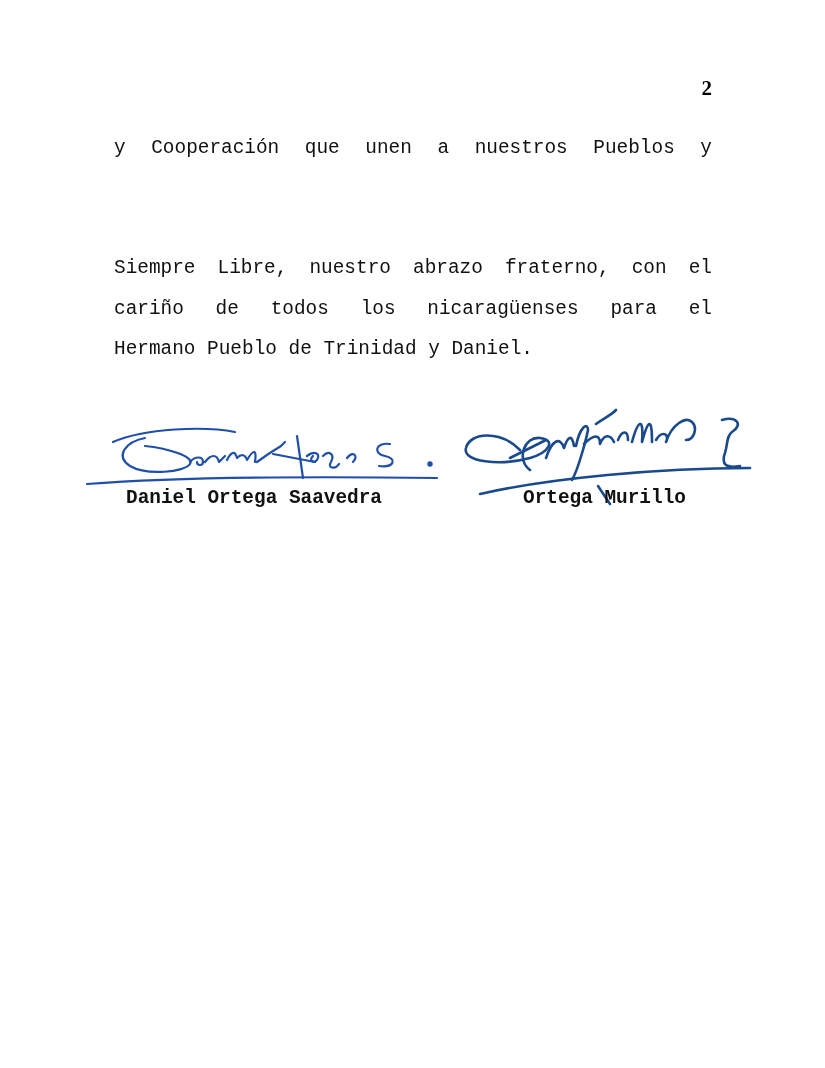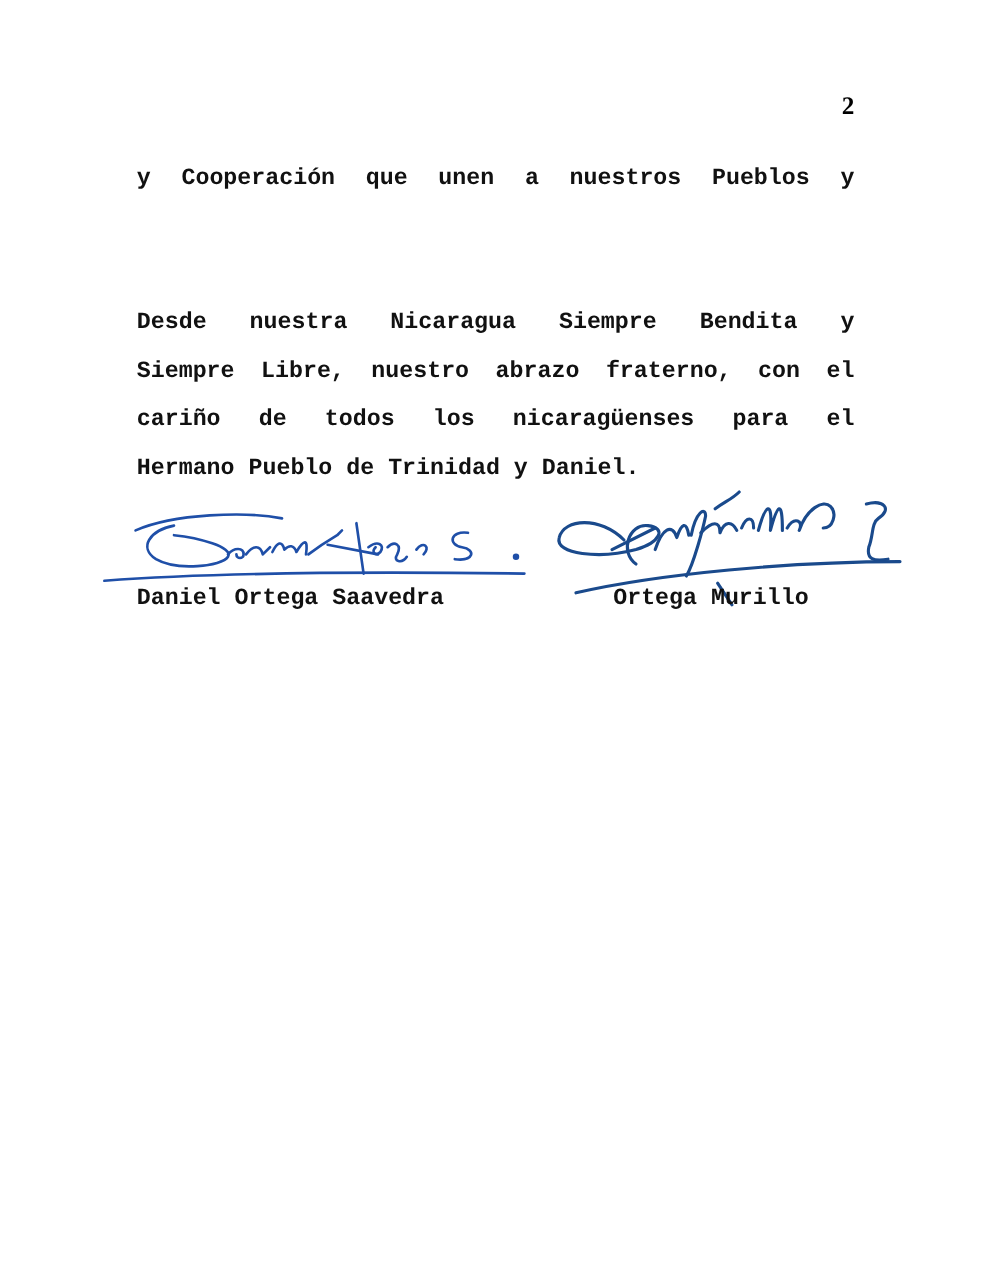"y Cooperación que unen a" .body-text { font-weight: bold -> normal }
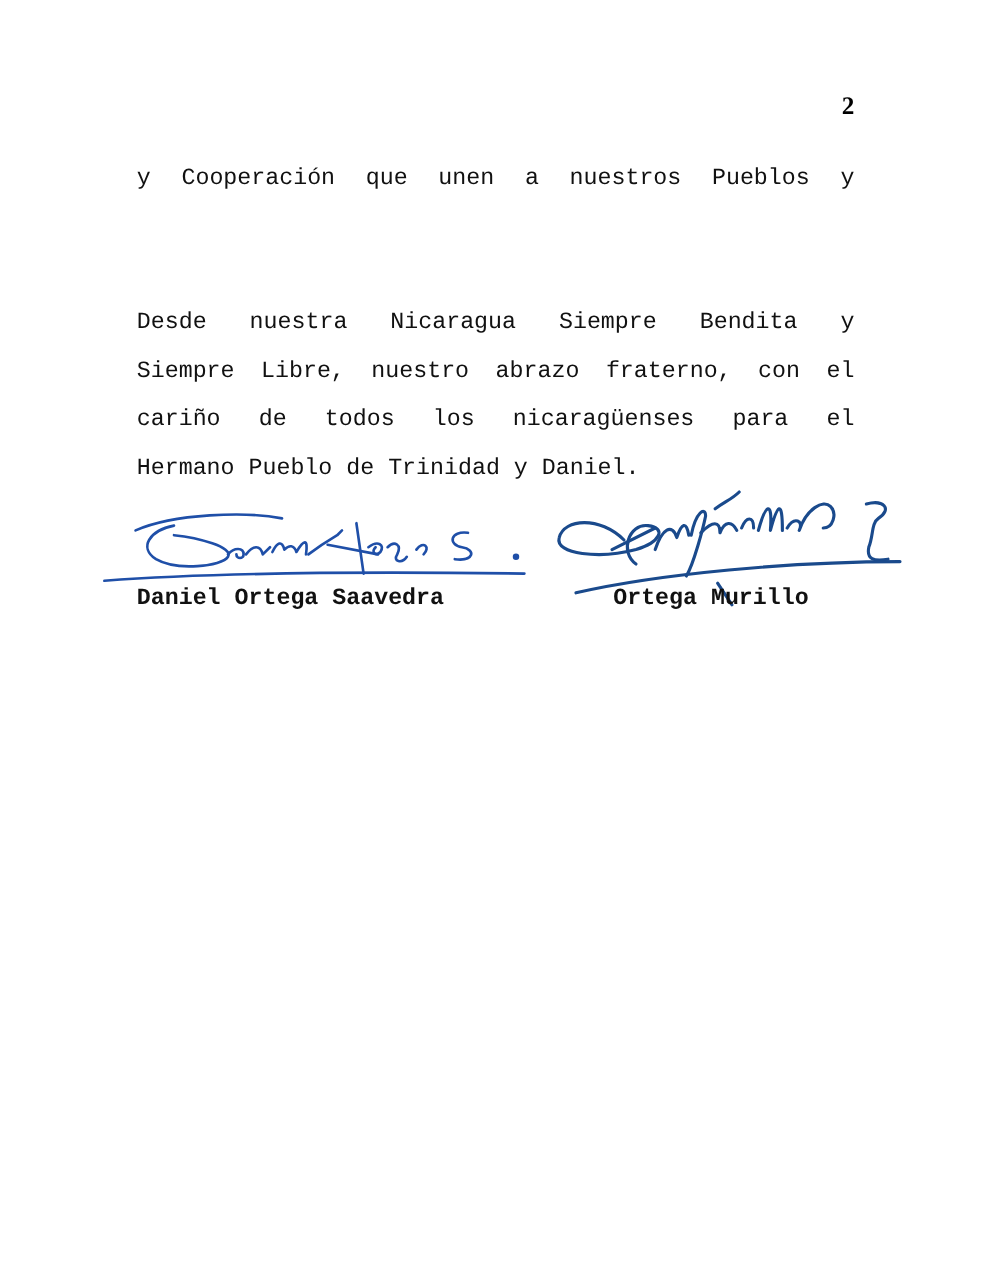"Desde nuestra Nicaragua Siempre Bendita" span.line { html: <span>Desde nuestra Nicaragua Siempre Bendita y</span> -> none }
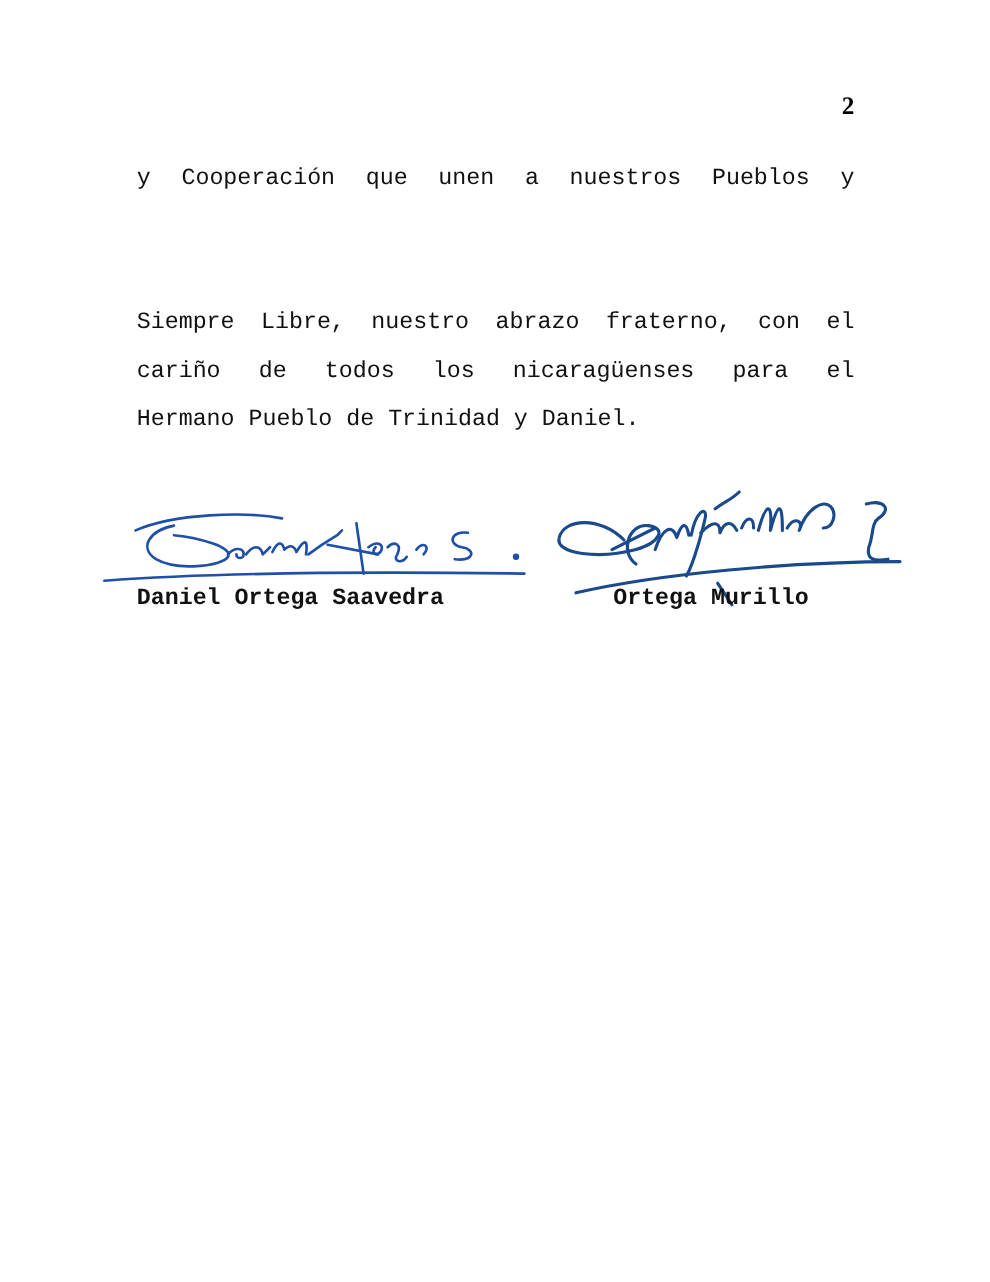"Daniel Ortega Saavedra" .sig-name { margin-left: none -> 12px }
